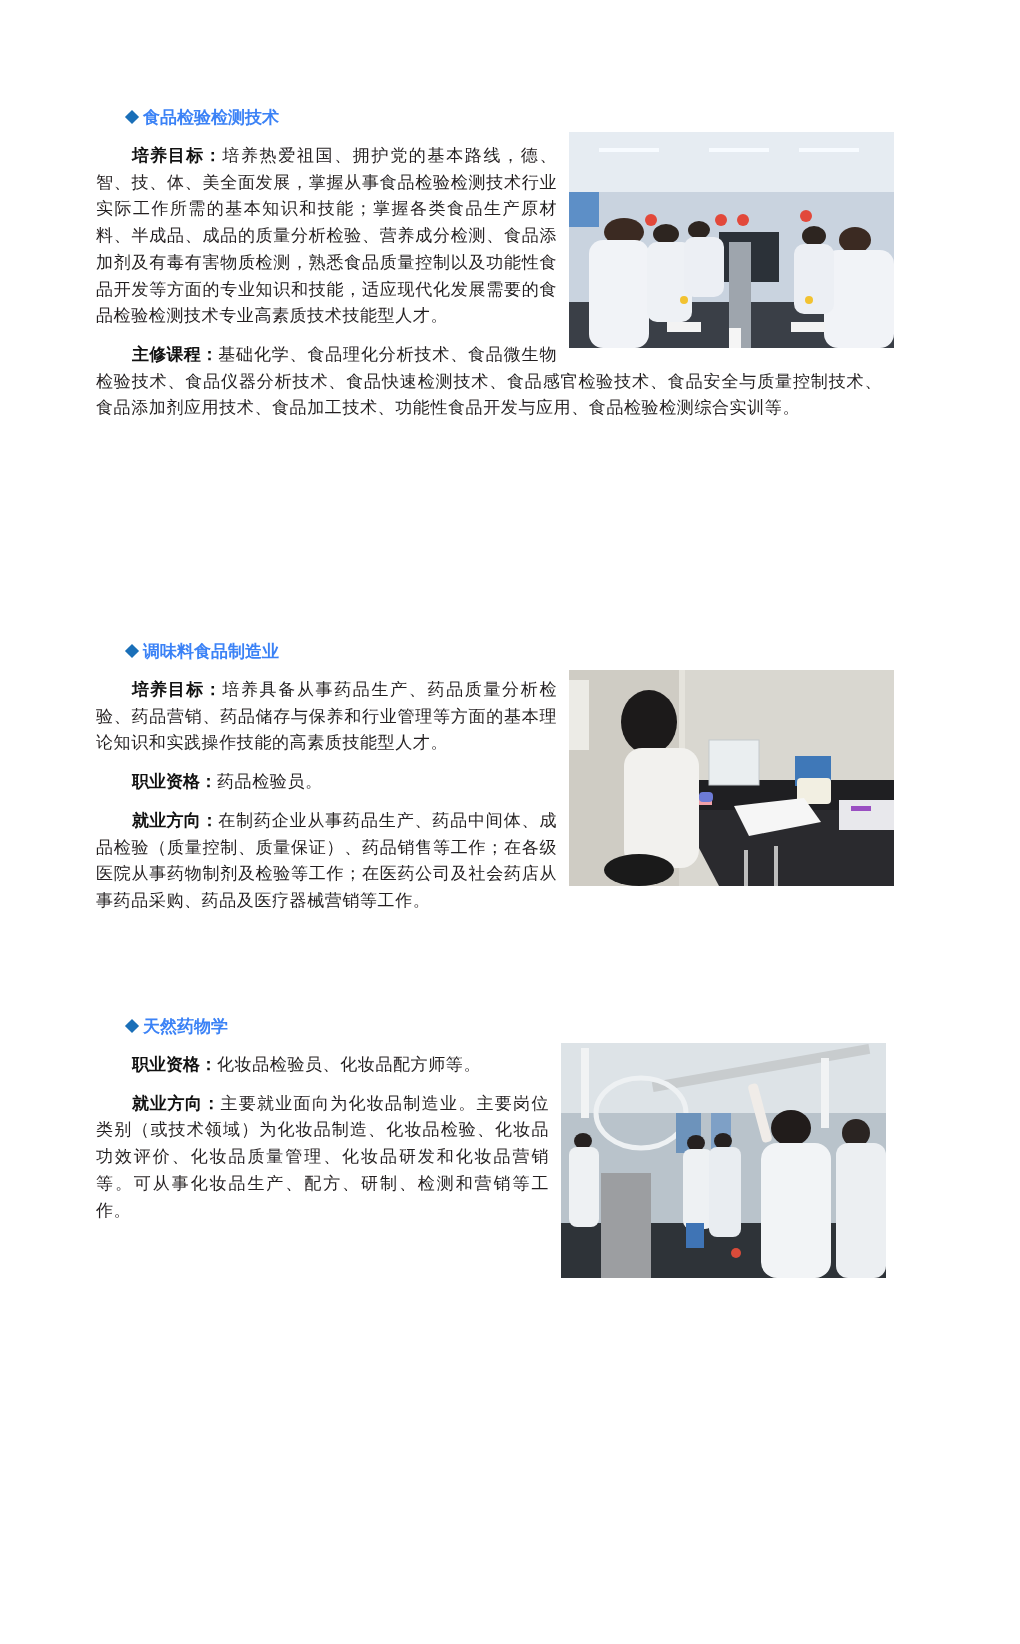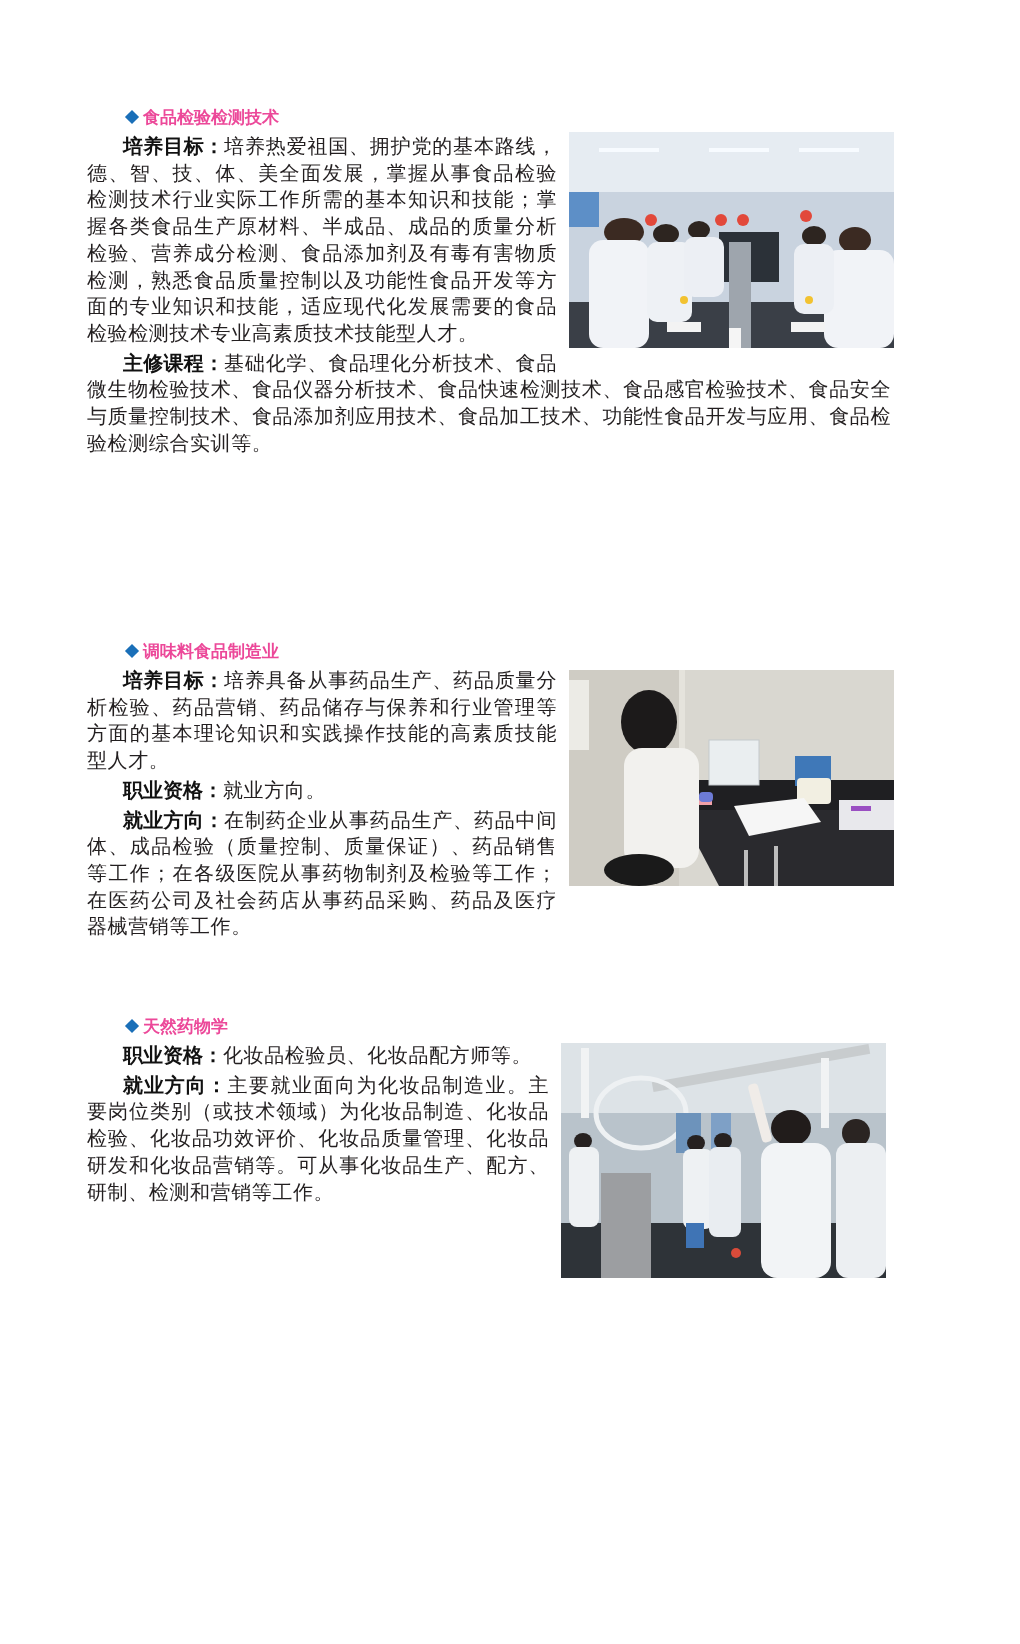"食品检验检测技术" .heading { color: #ec4899 -> #3b82f6 }
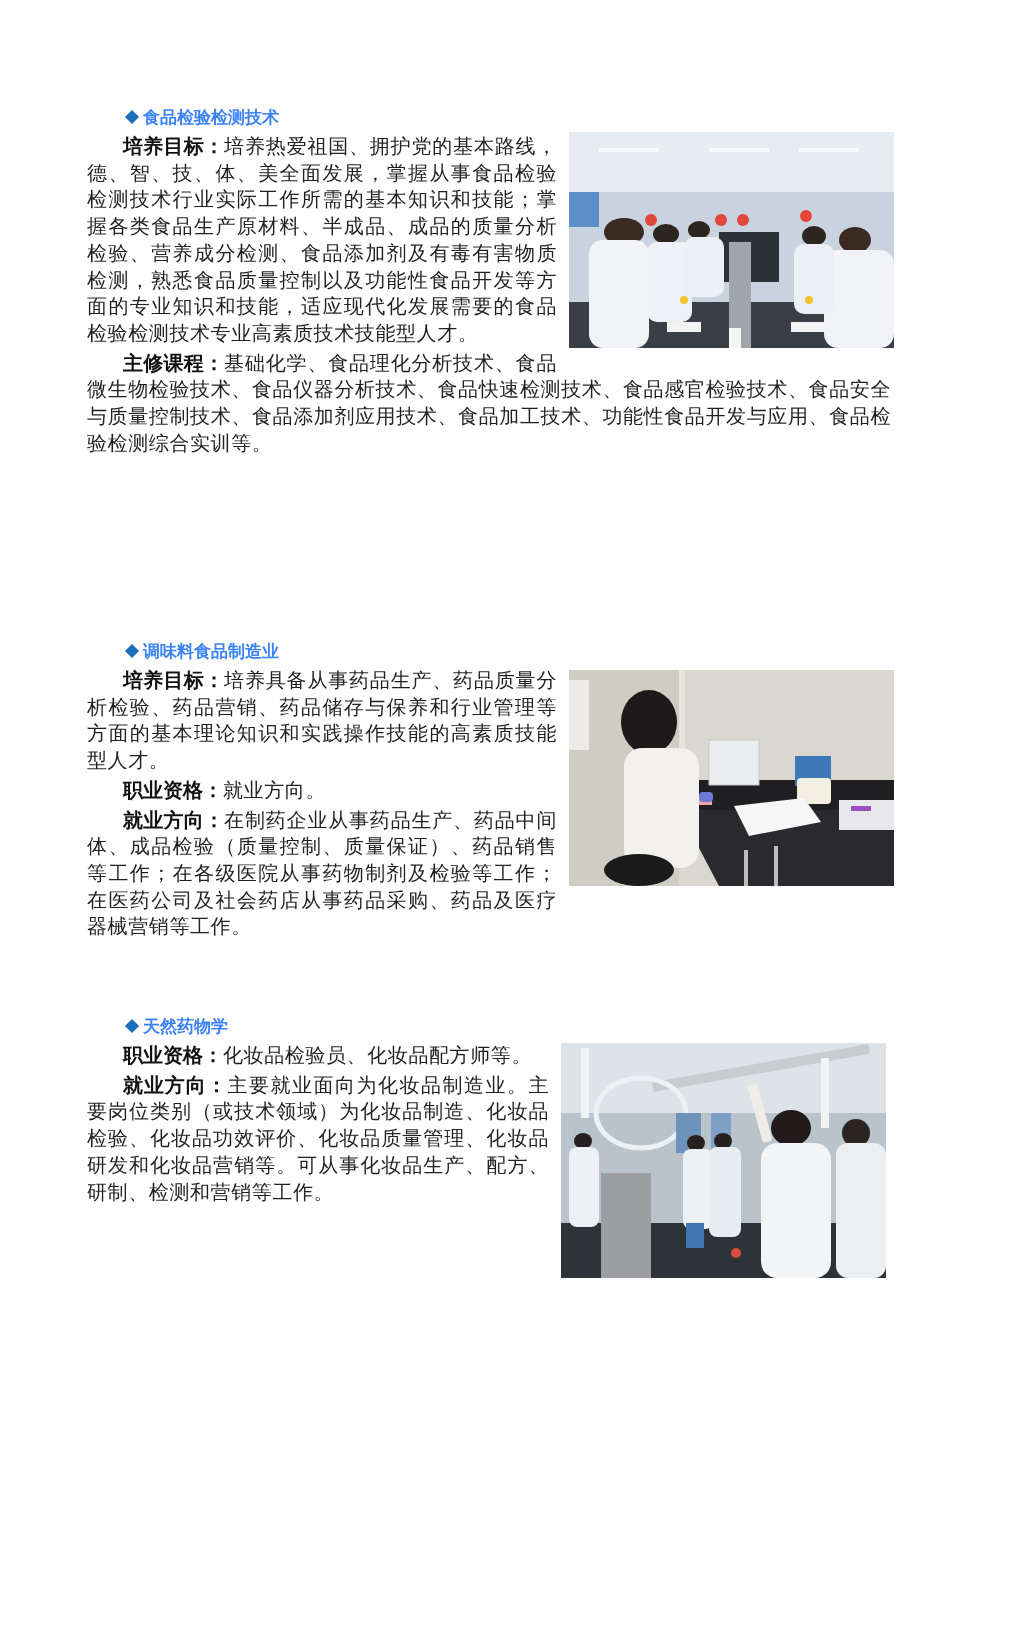"培养目标：培养热爱祖国、拥护党的基本路线，德、智、技、体、美全面发展，掌握从事食" .para { font-size: 20px -> 17px; margin: 3px -> 12px }
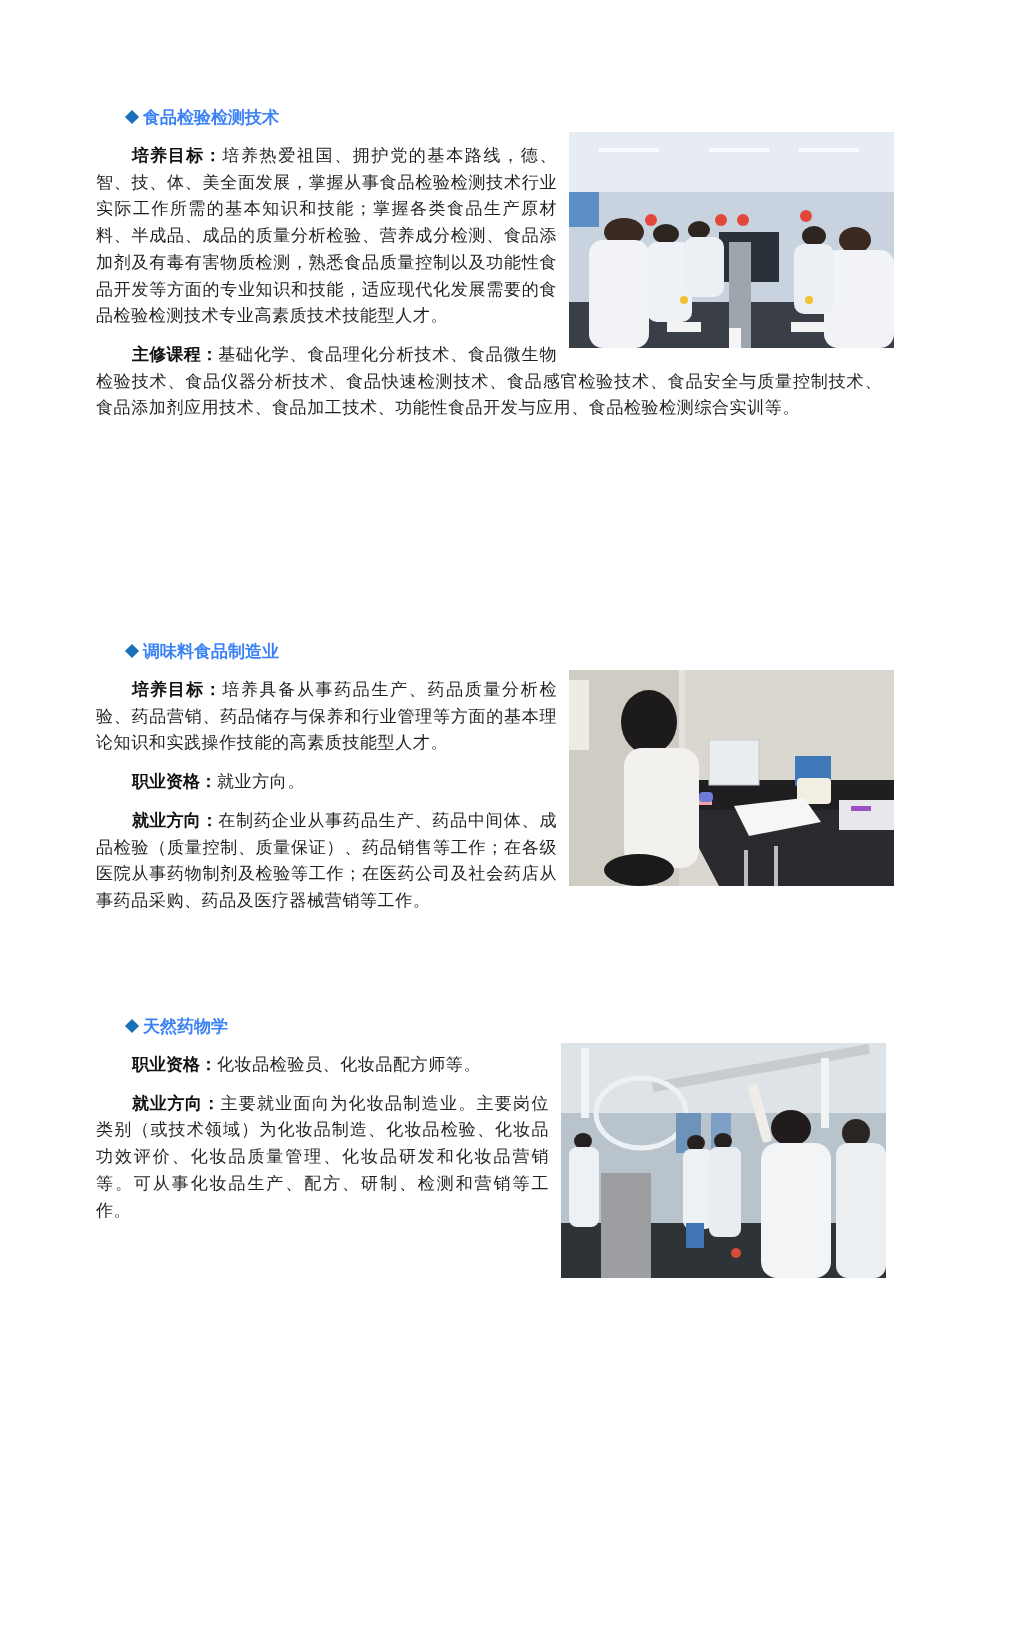"就业方向。" span { text: 就业方向 -> 药品检验员 }
